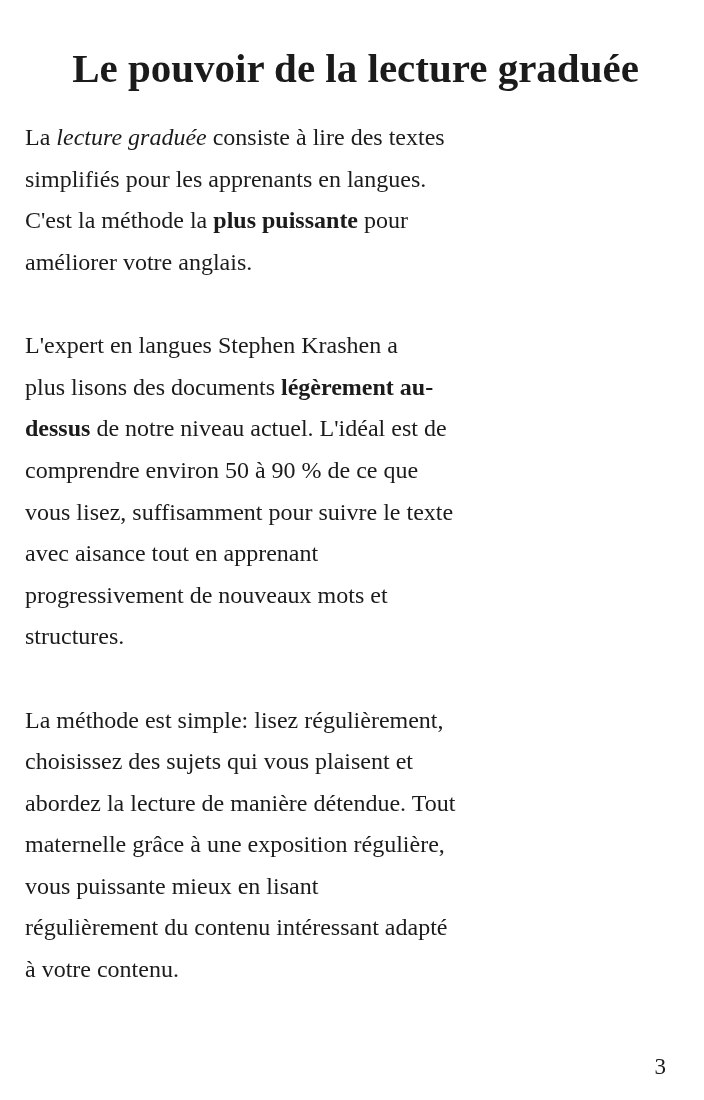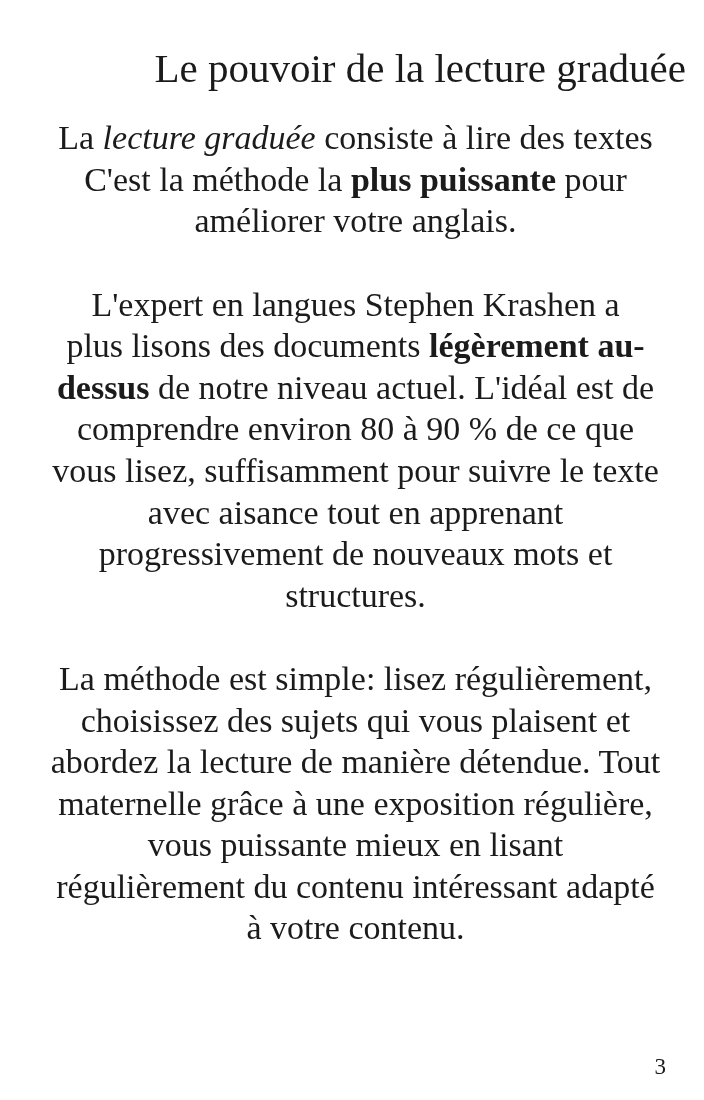"Le pouvoir de la lecture" .page-title { font-weight: 400 -> 700; text-align: right -> center }
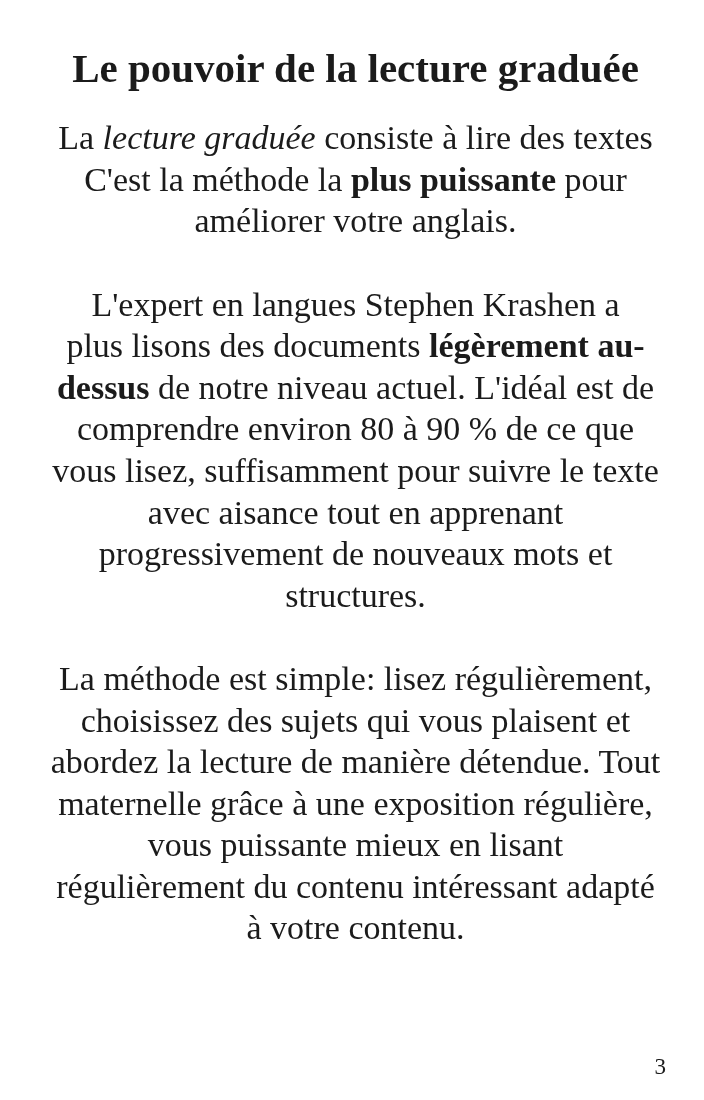"La lecture graduée consiste à" .body-text { font-size: 34px -> 24px; text-align: center -> none }
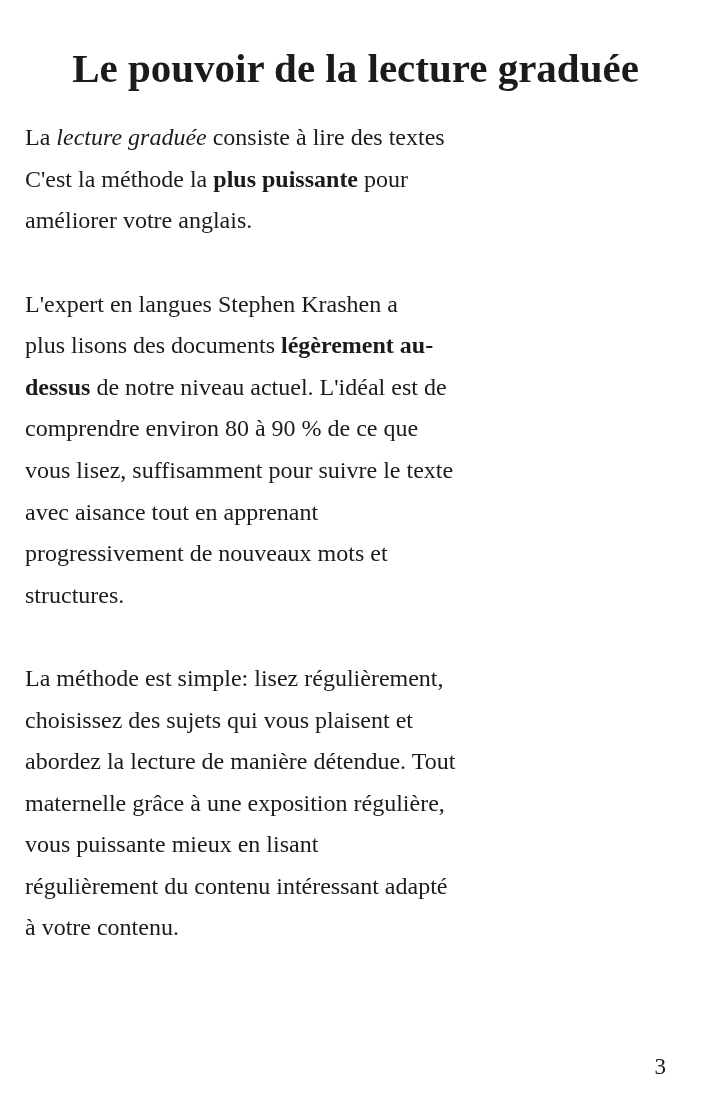"simplifiés pour les apprenants en" div.text-line { html: none -> <div><span>simplifiés pour les apprenants en langues.</span></div> }
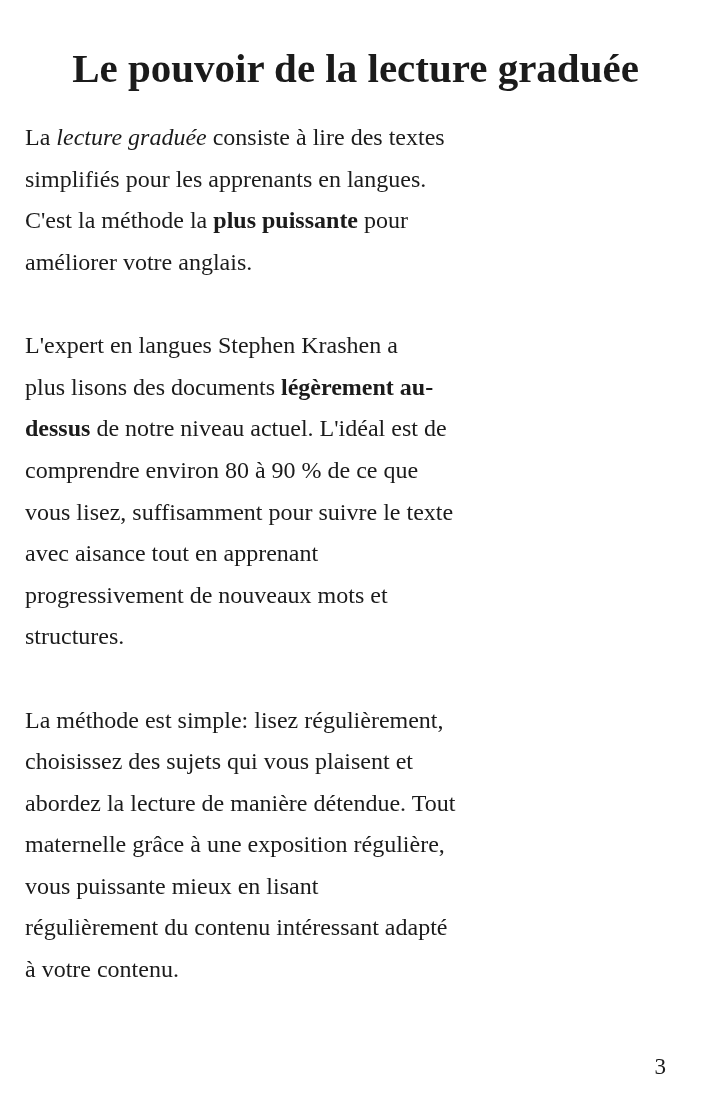"comprendre environ 80 à 90" span.seg-n { text: 80 -> 50 }
